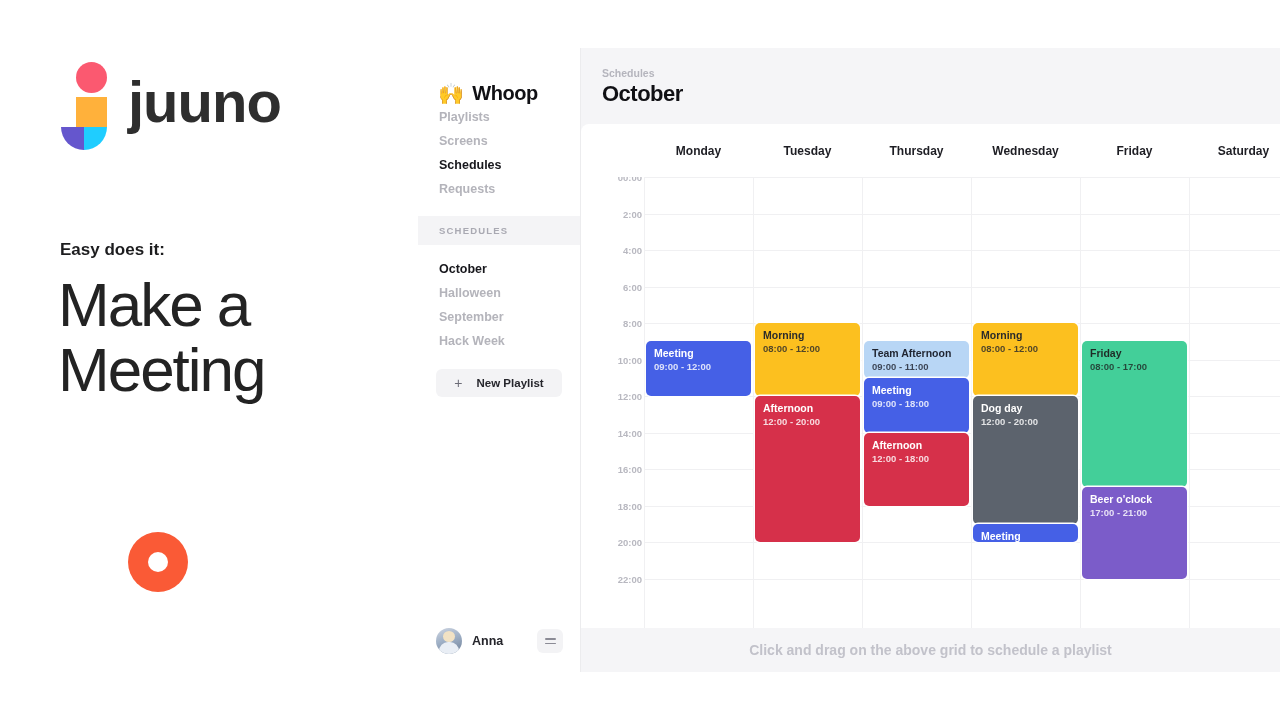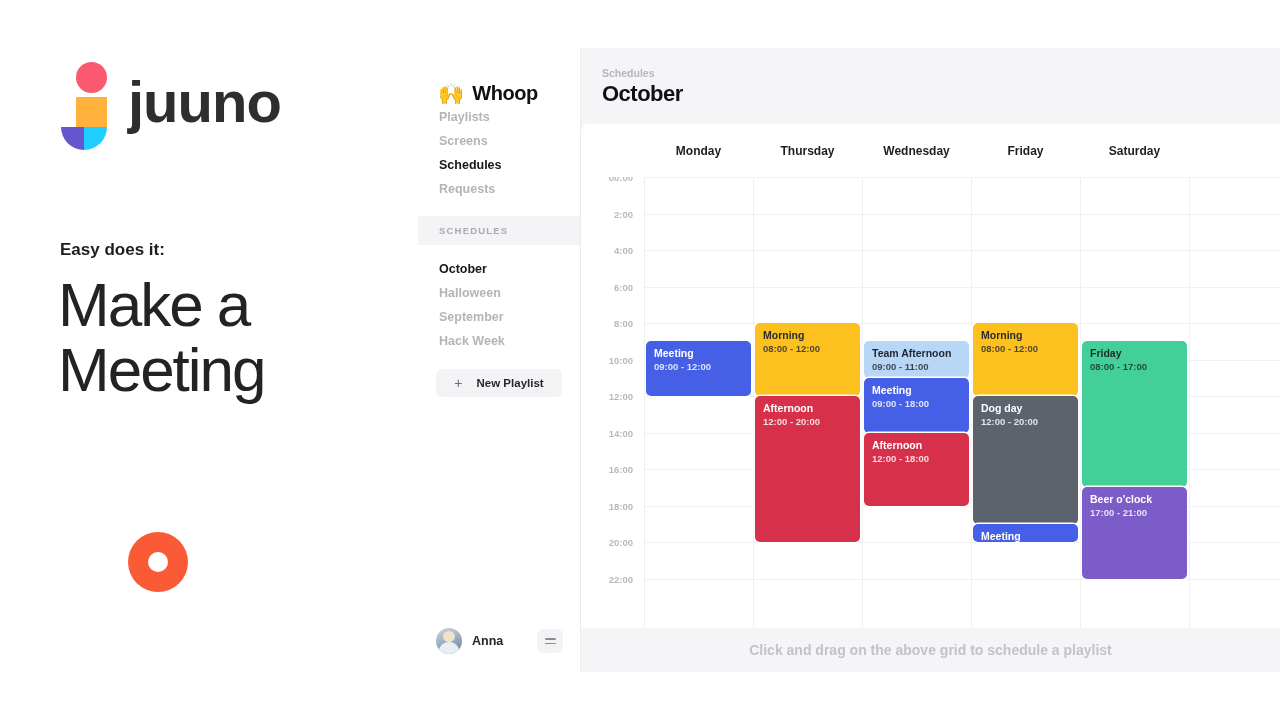"Tuesday" div.day-cell { html: none -> <div>Tuesday</div> }
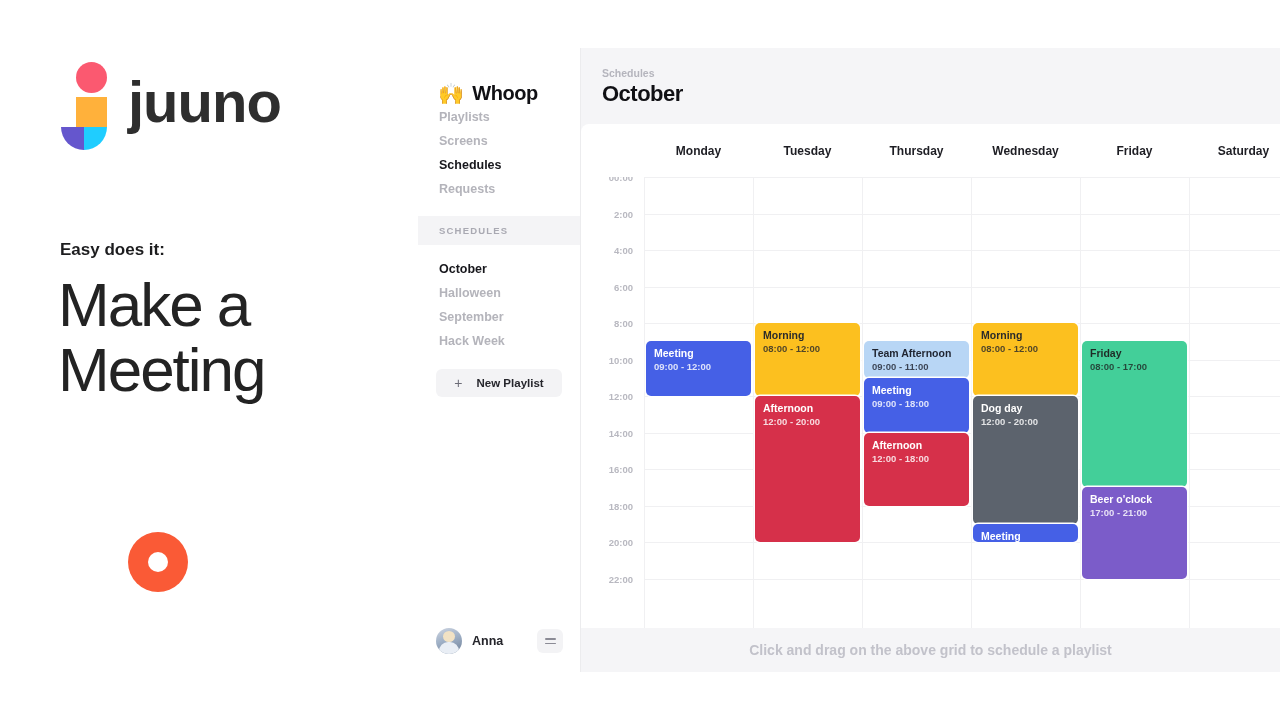"00:00" .time-lbl { right: 11px -> 2px }
